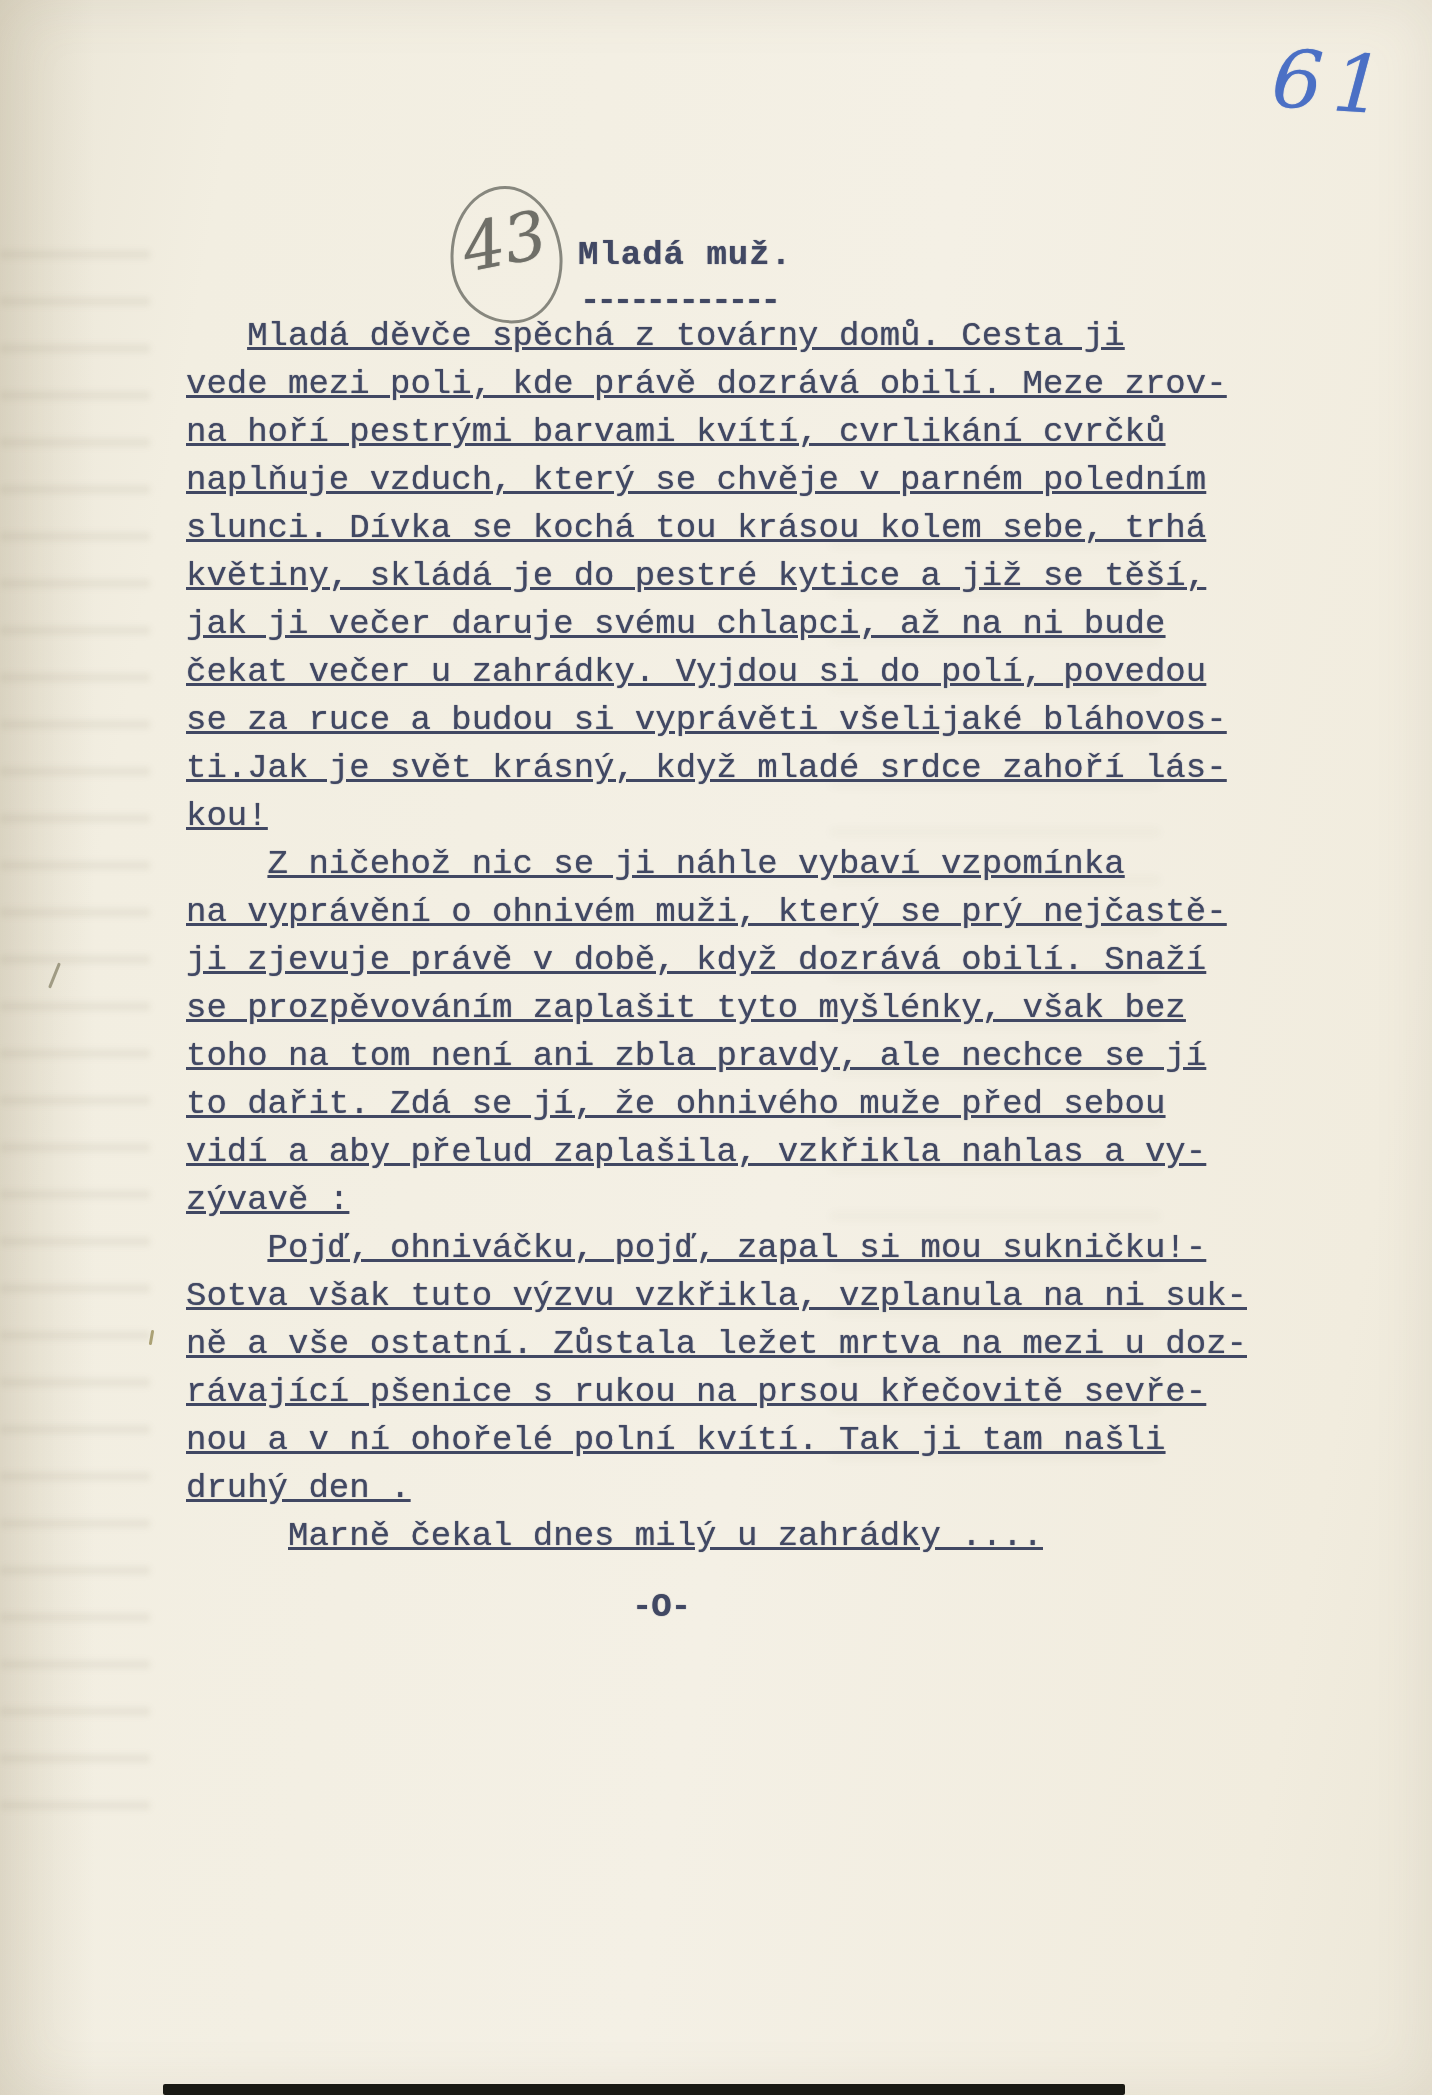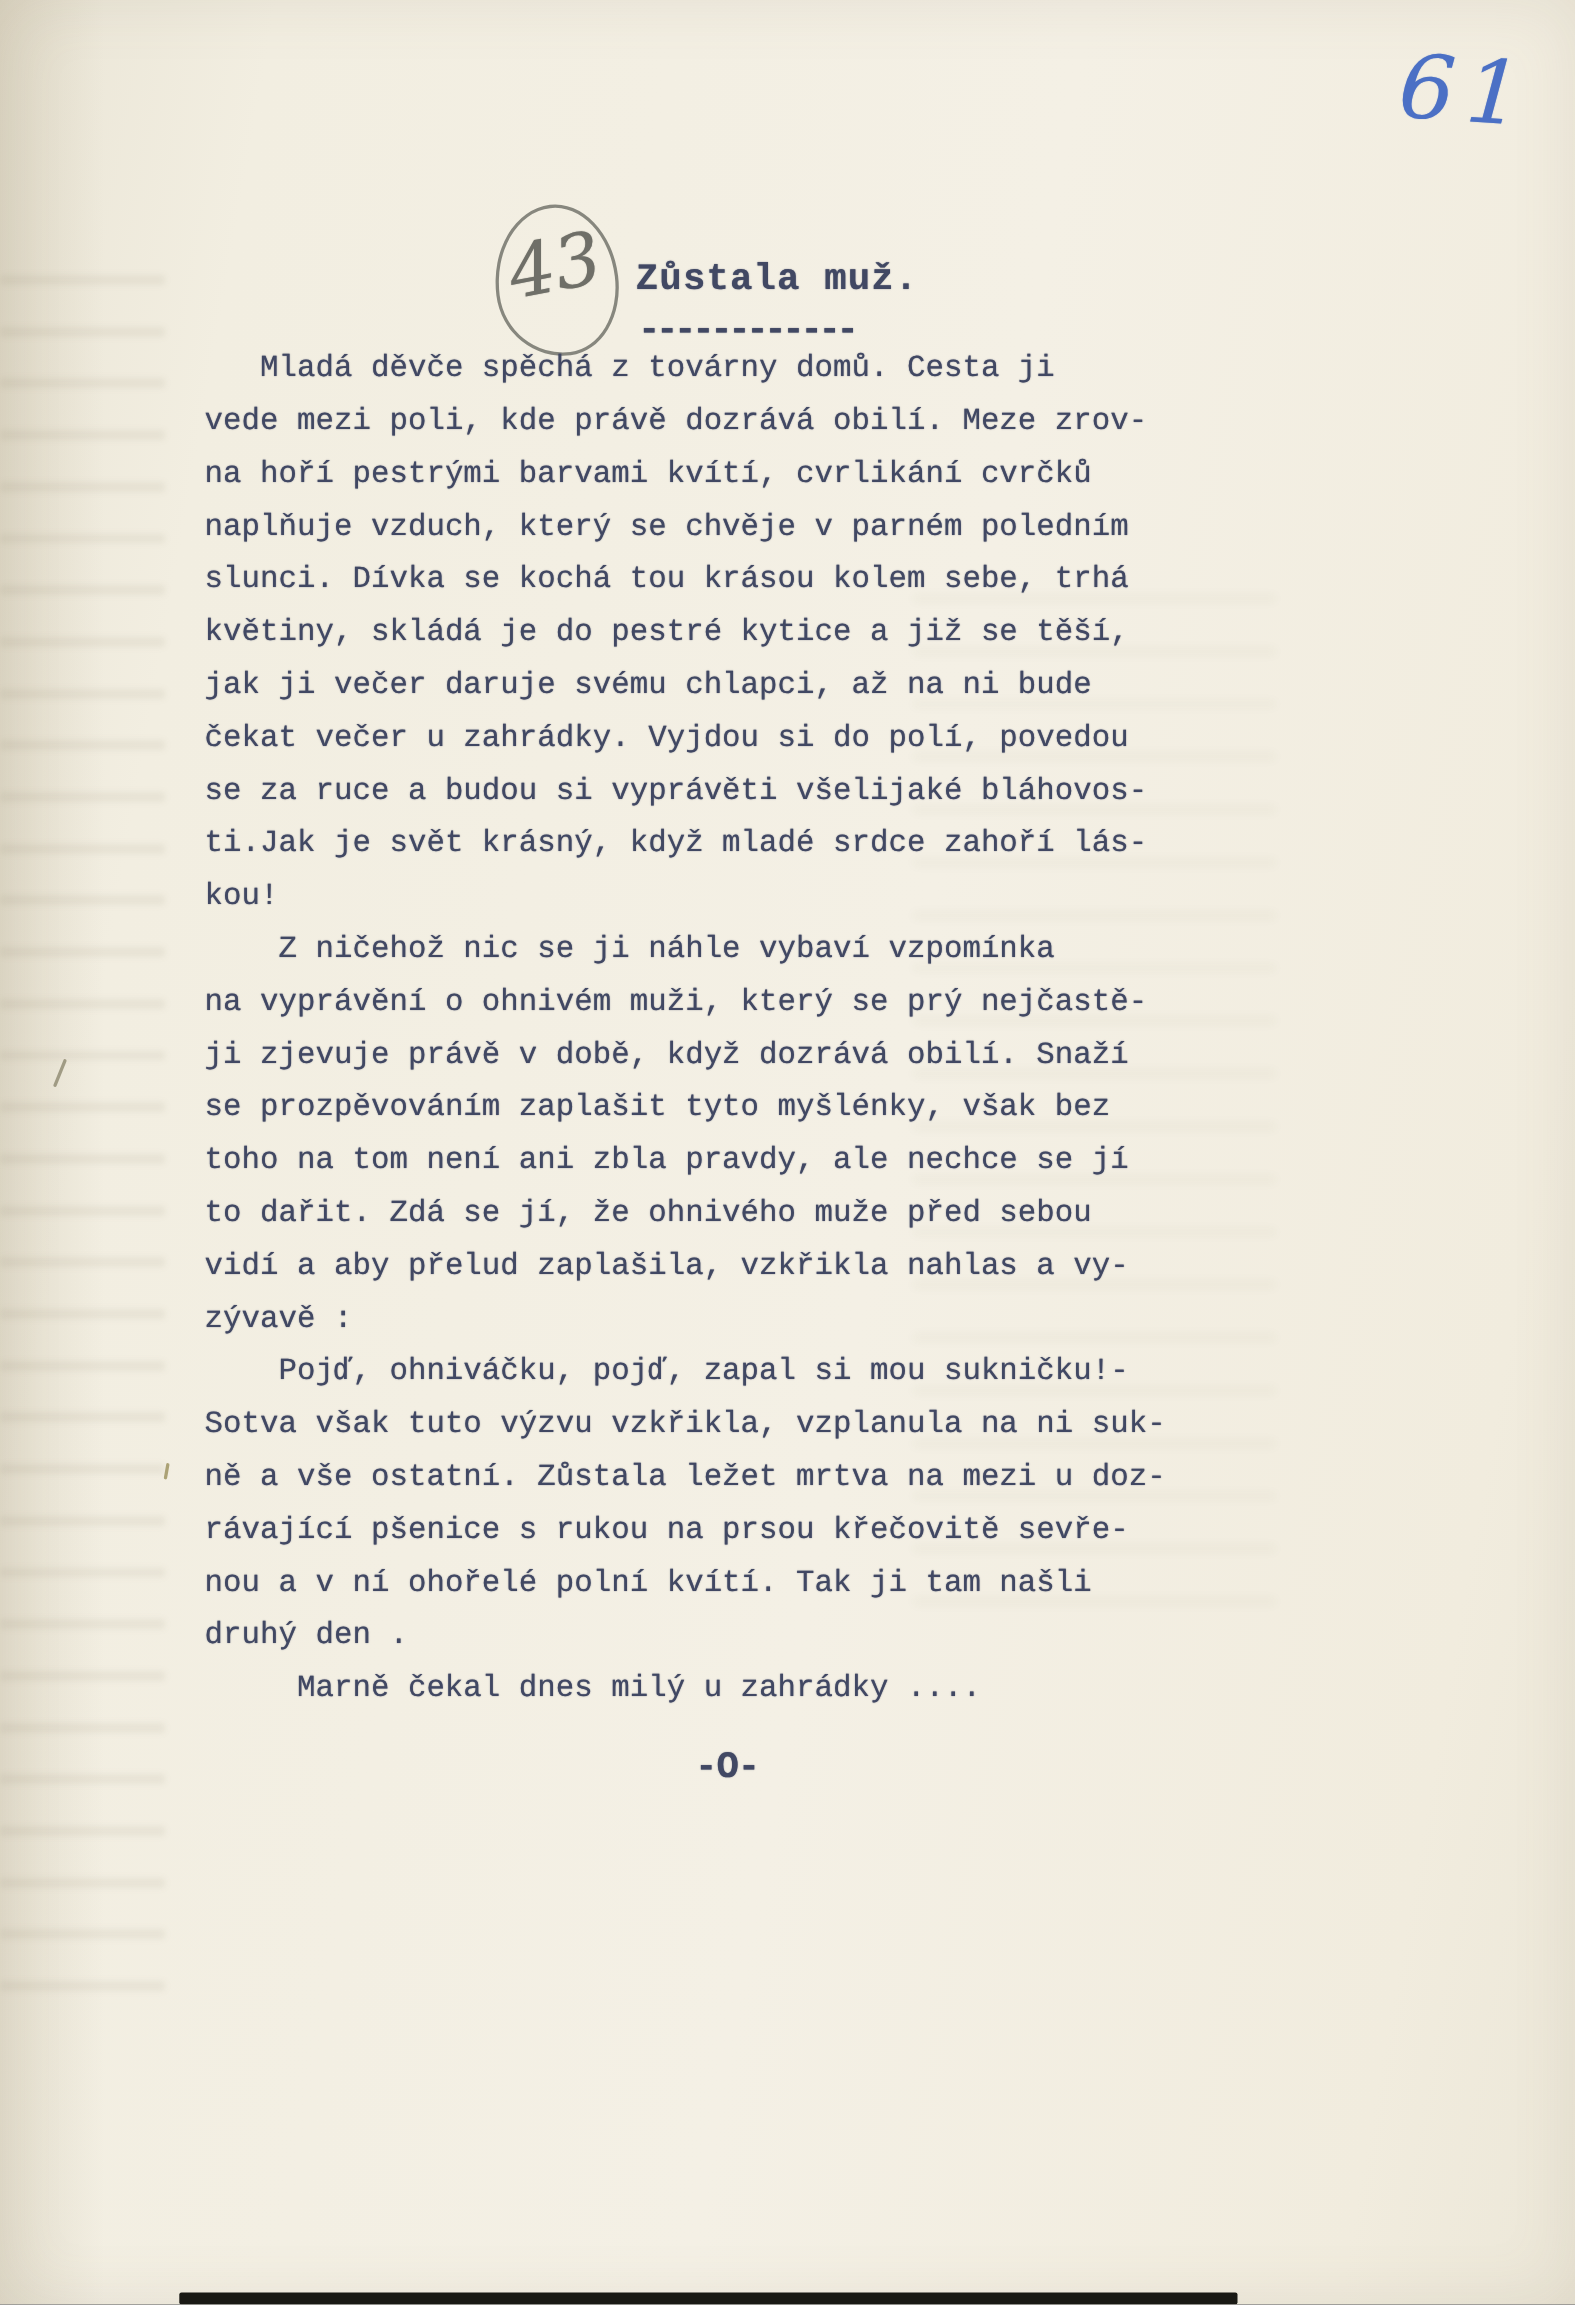"Zůstala muž." div.title { text: Zůstala -> Mladá }
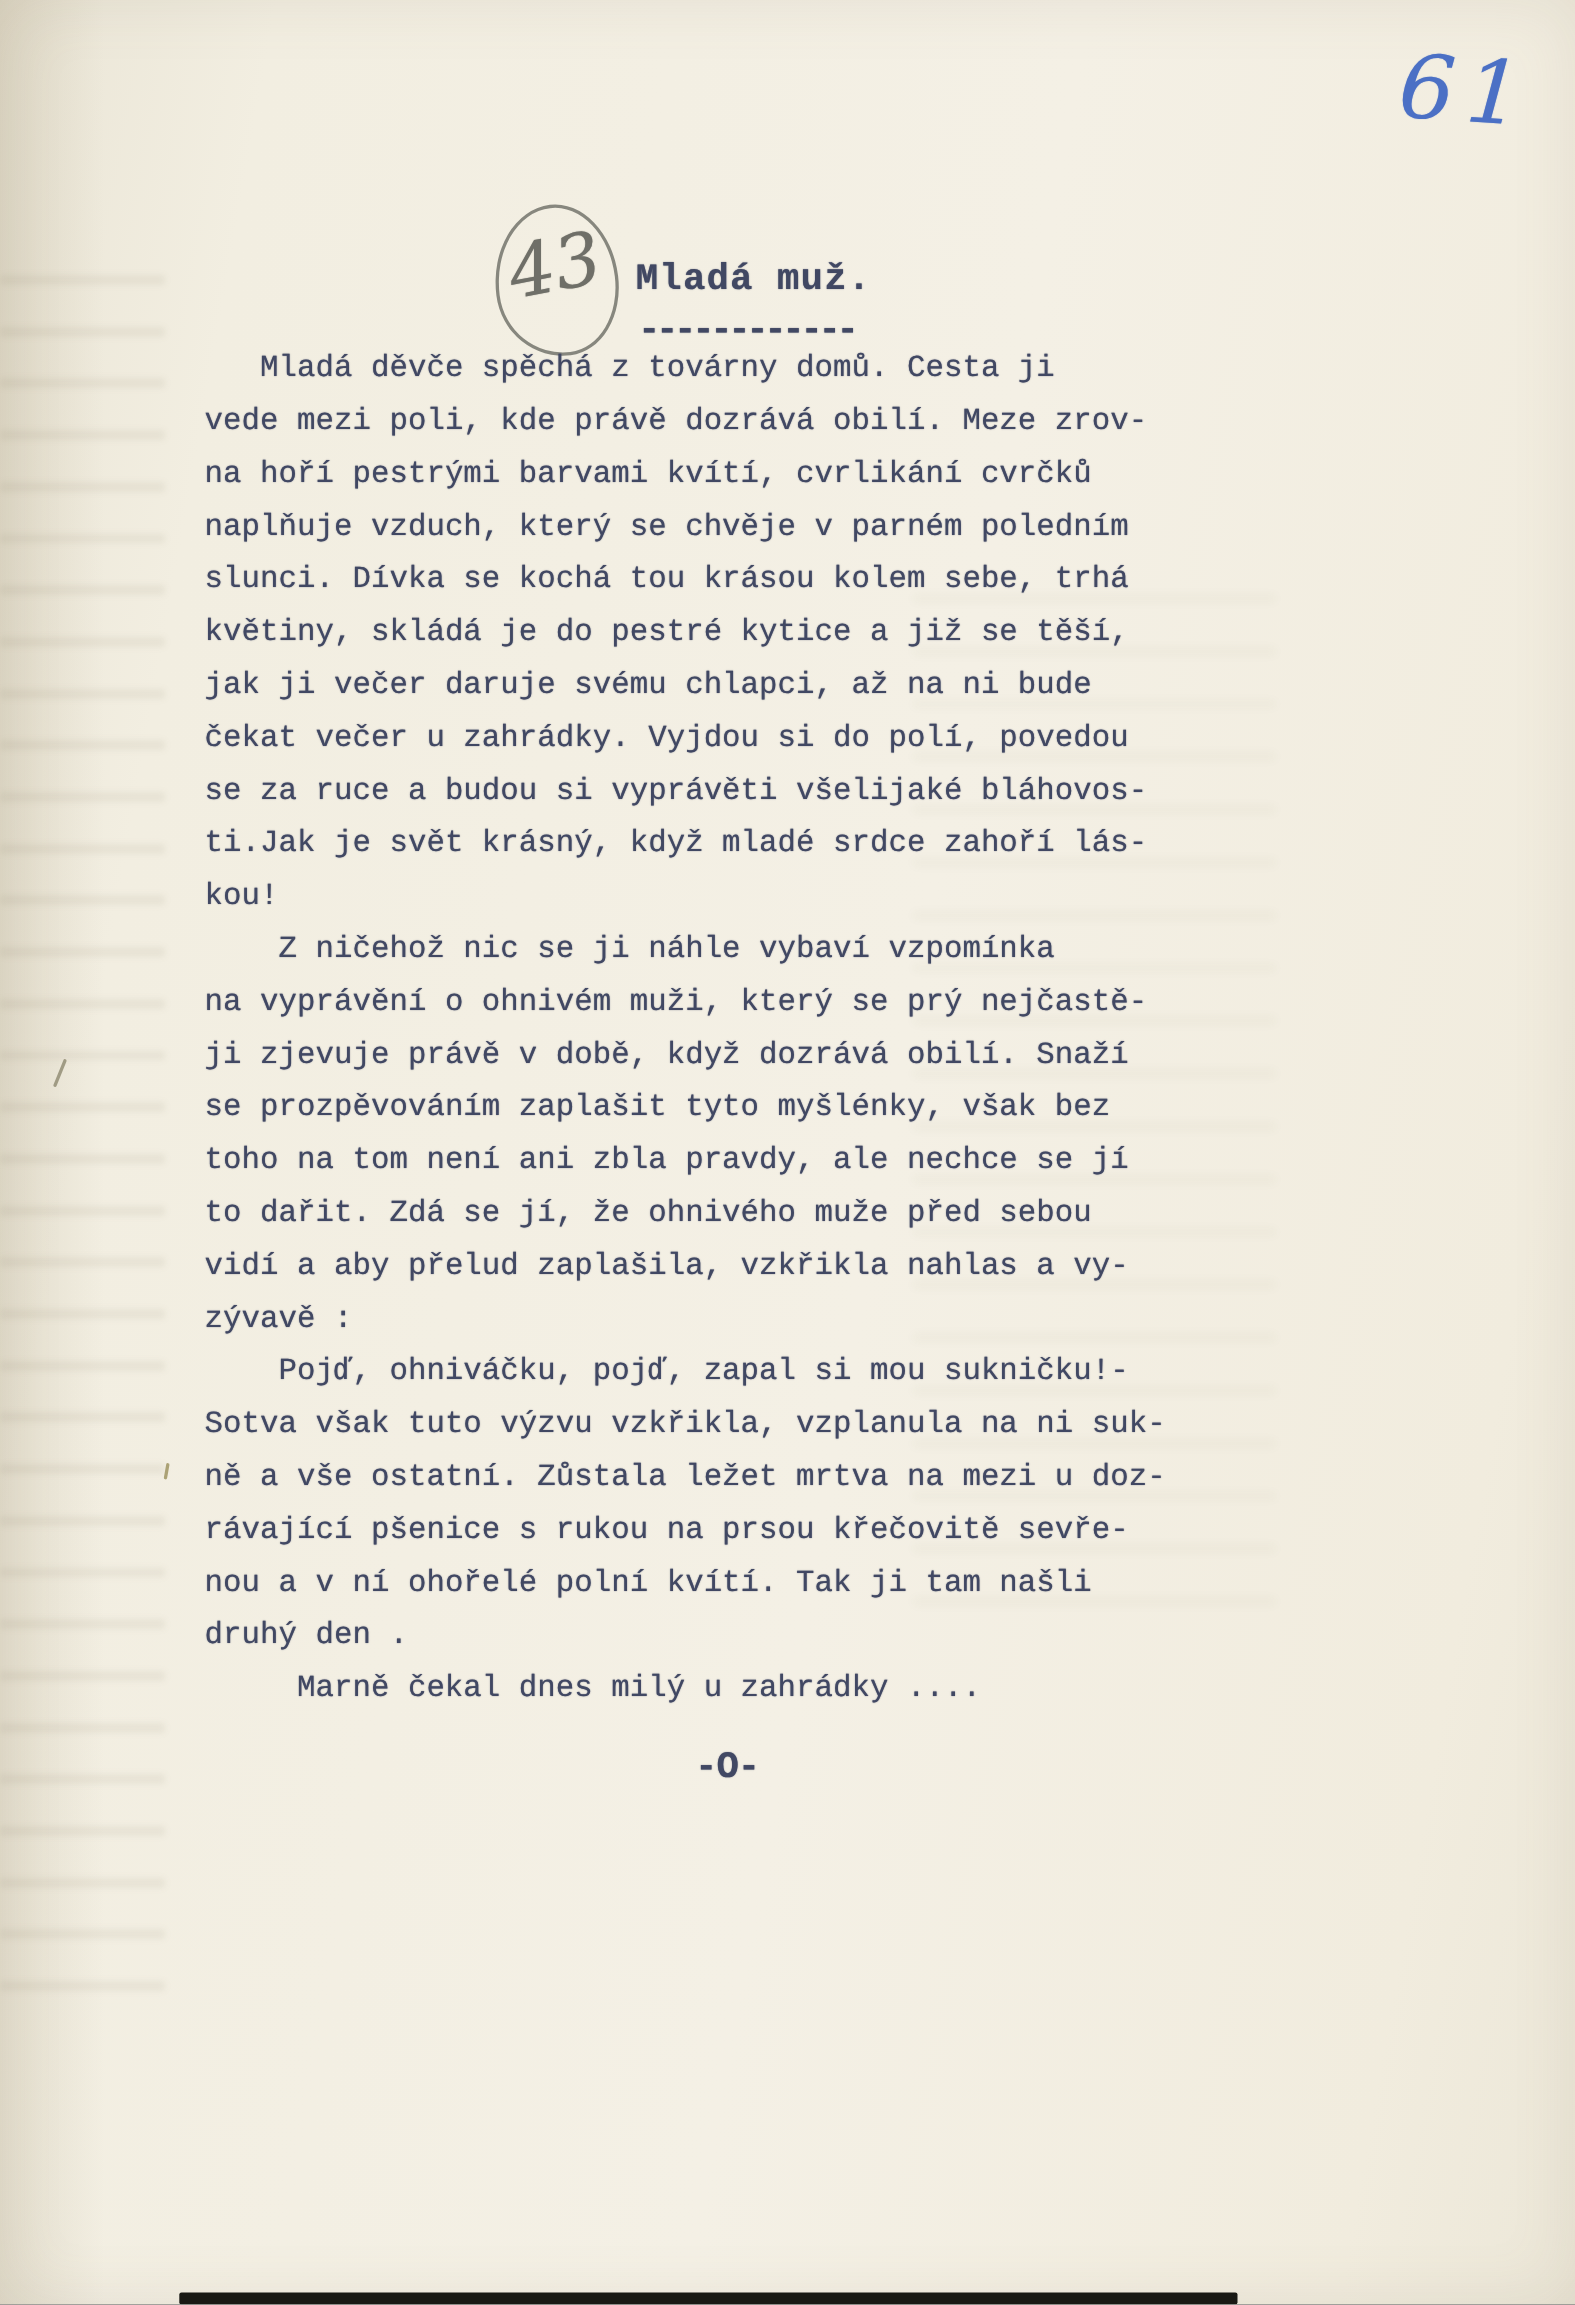"Mladá děvče spěchá z továrny" .doc-body { font-size: 28px -> 34px; text-decoration: none -> underline }
